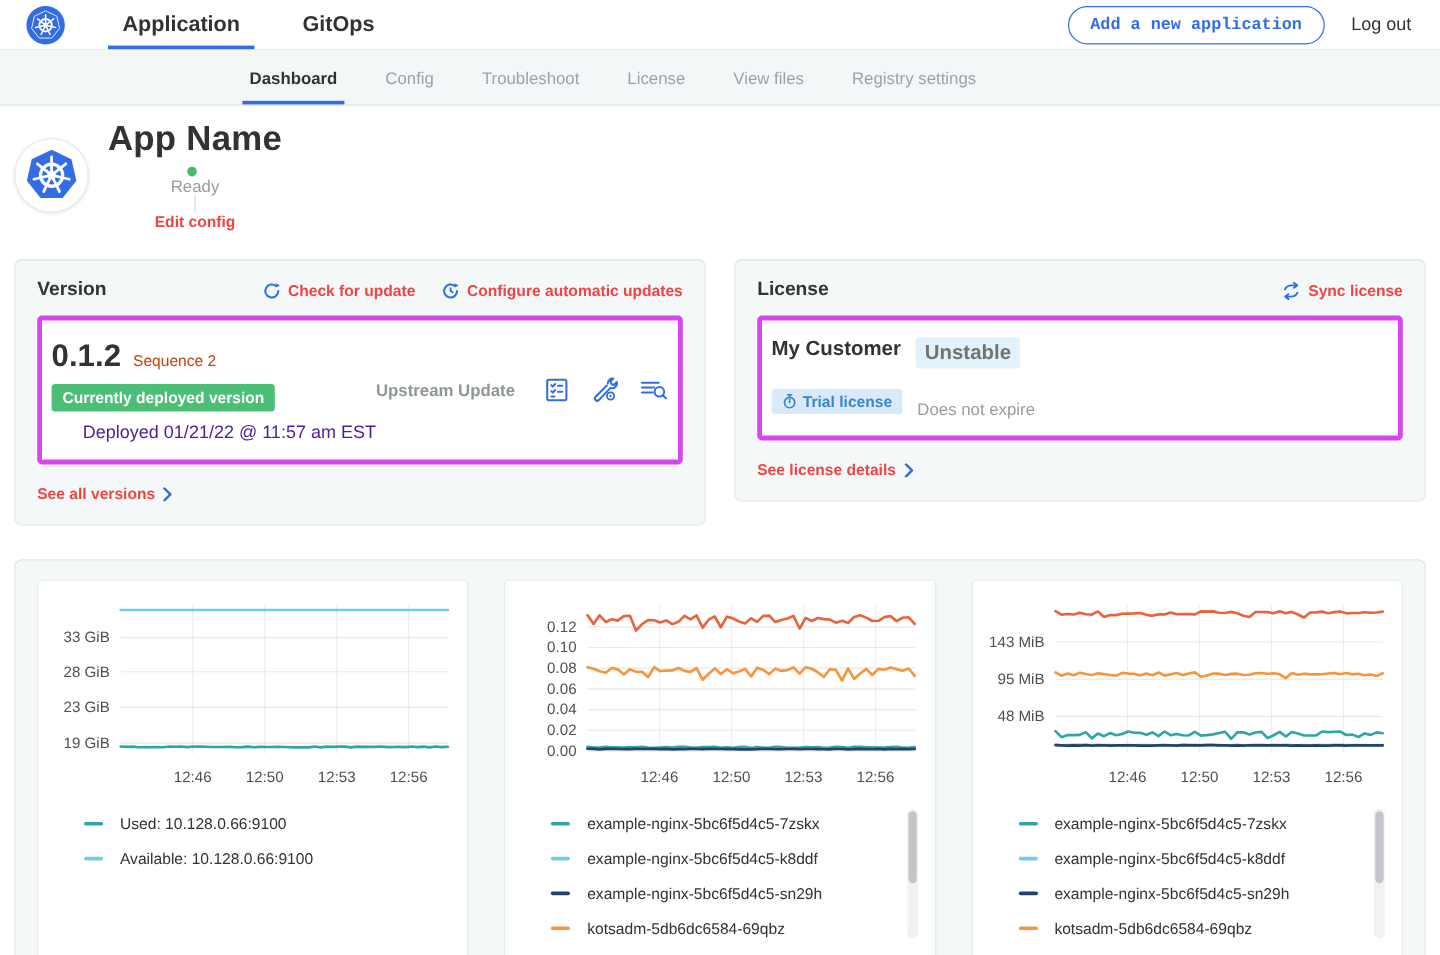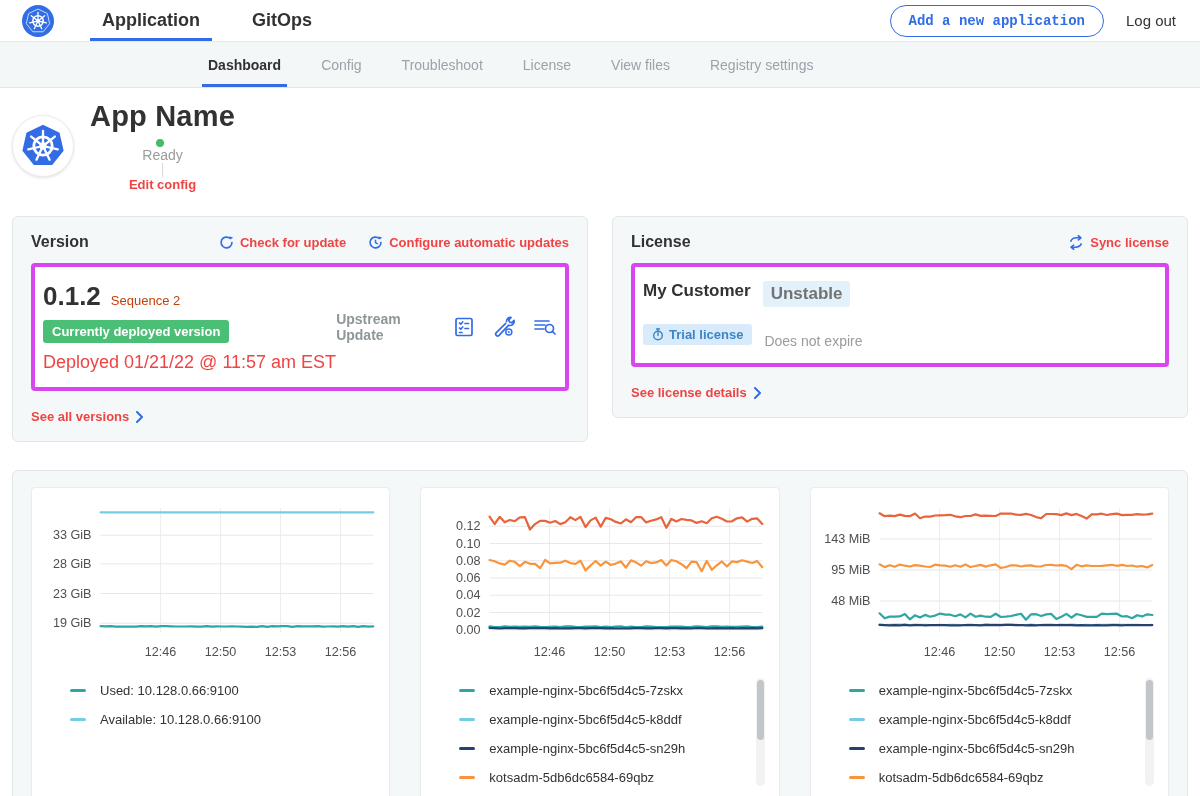"Deployed 01/21/22 @ 11:57 am" .deployed-at { color: #ef4444 -> #4c1d95; font-size: 18px -> 15px; margin-left: none -> 26px }
